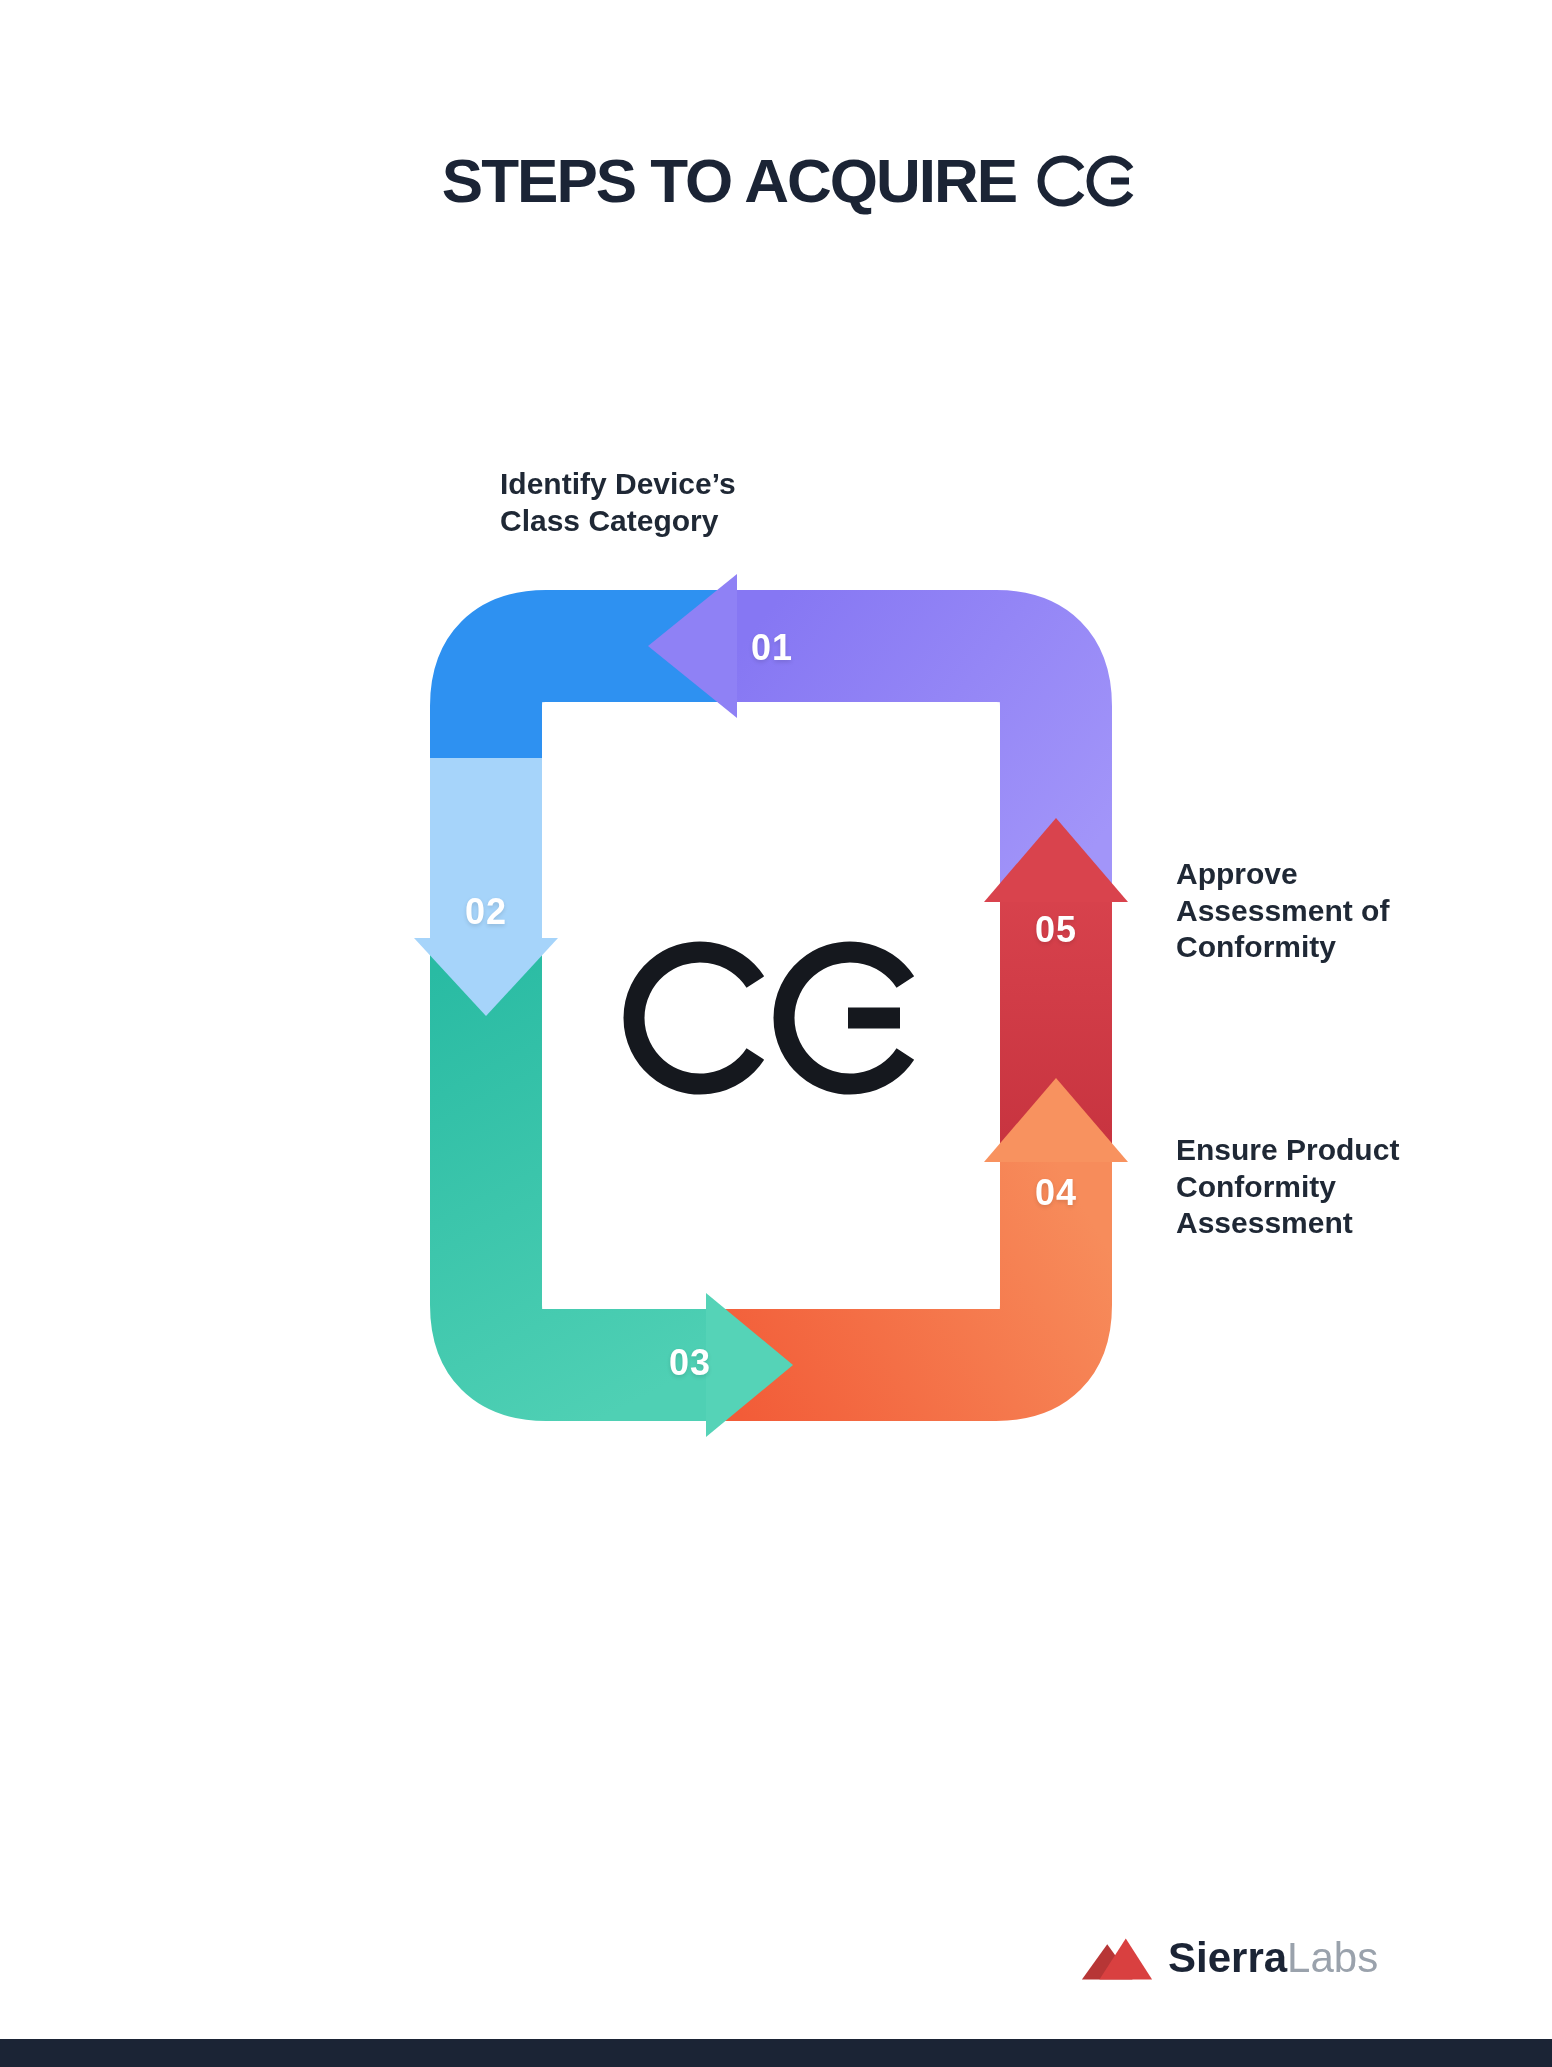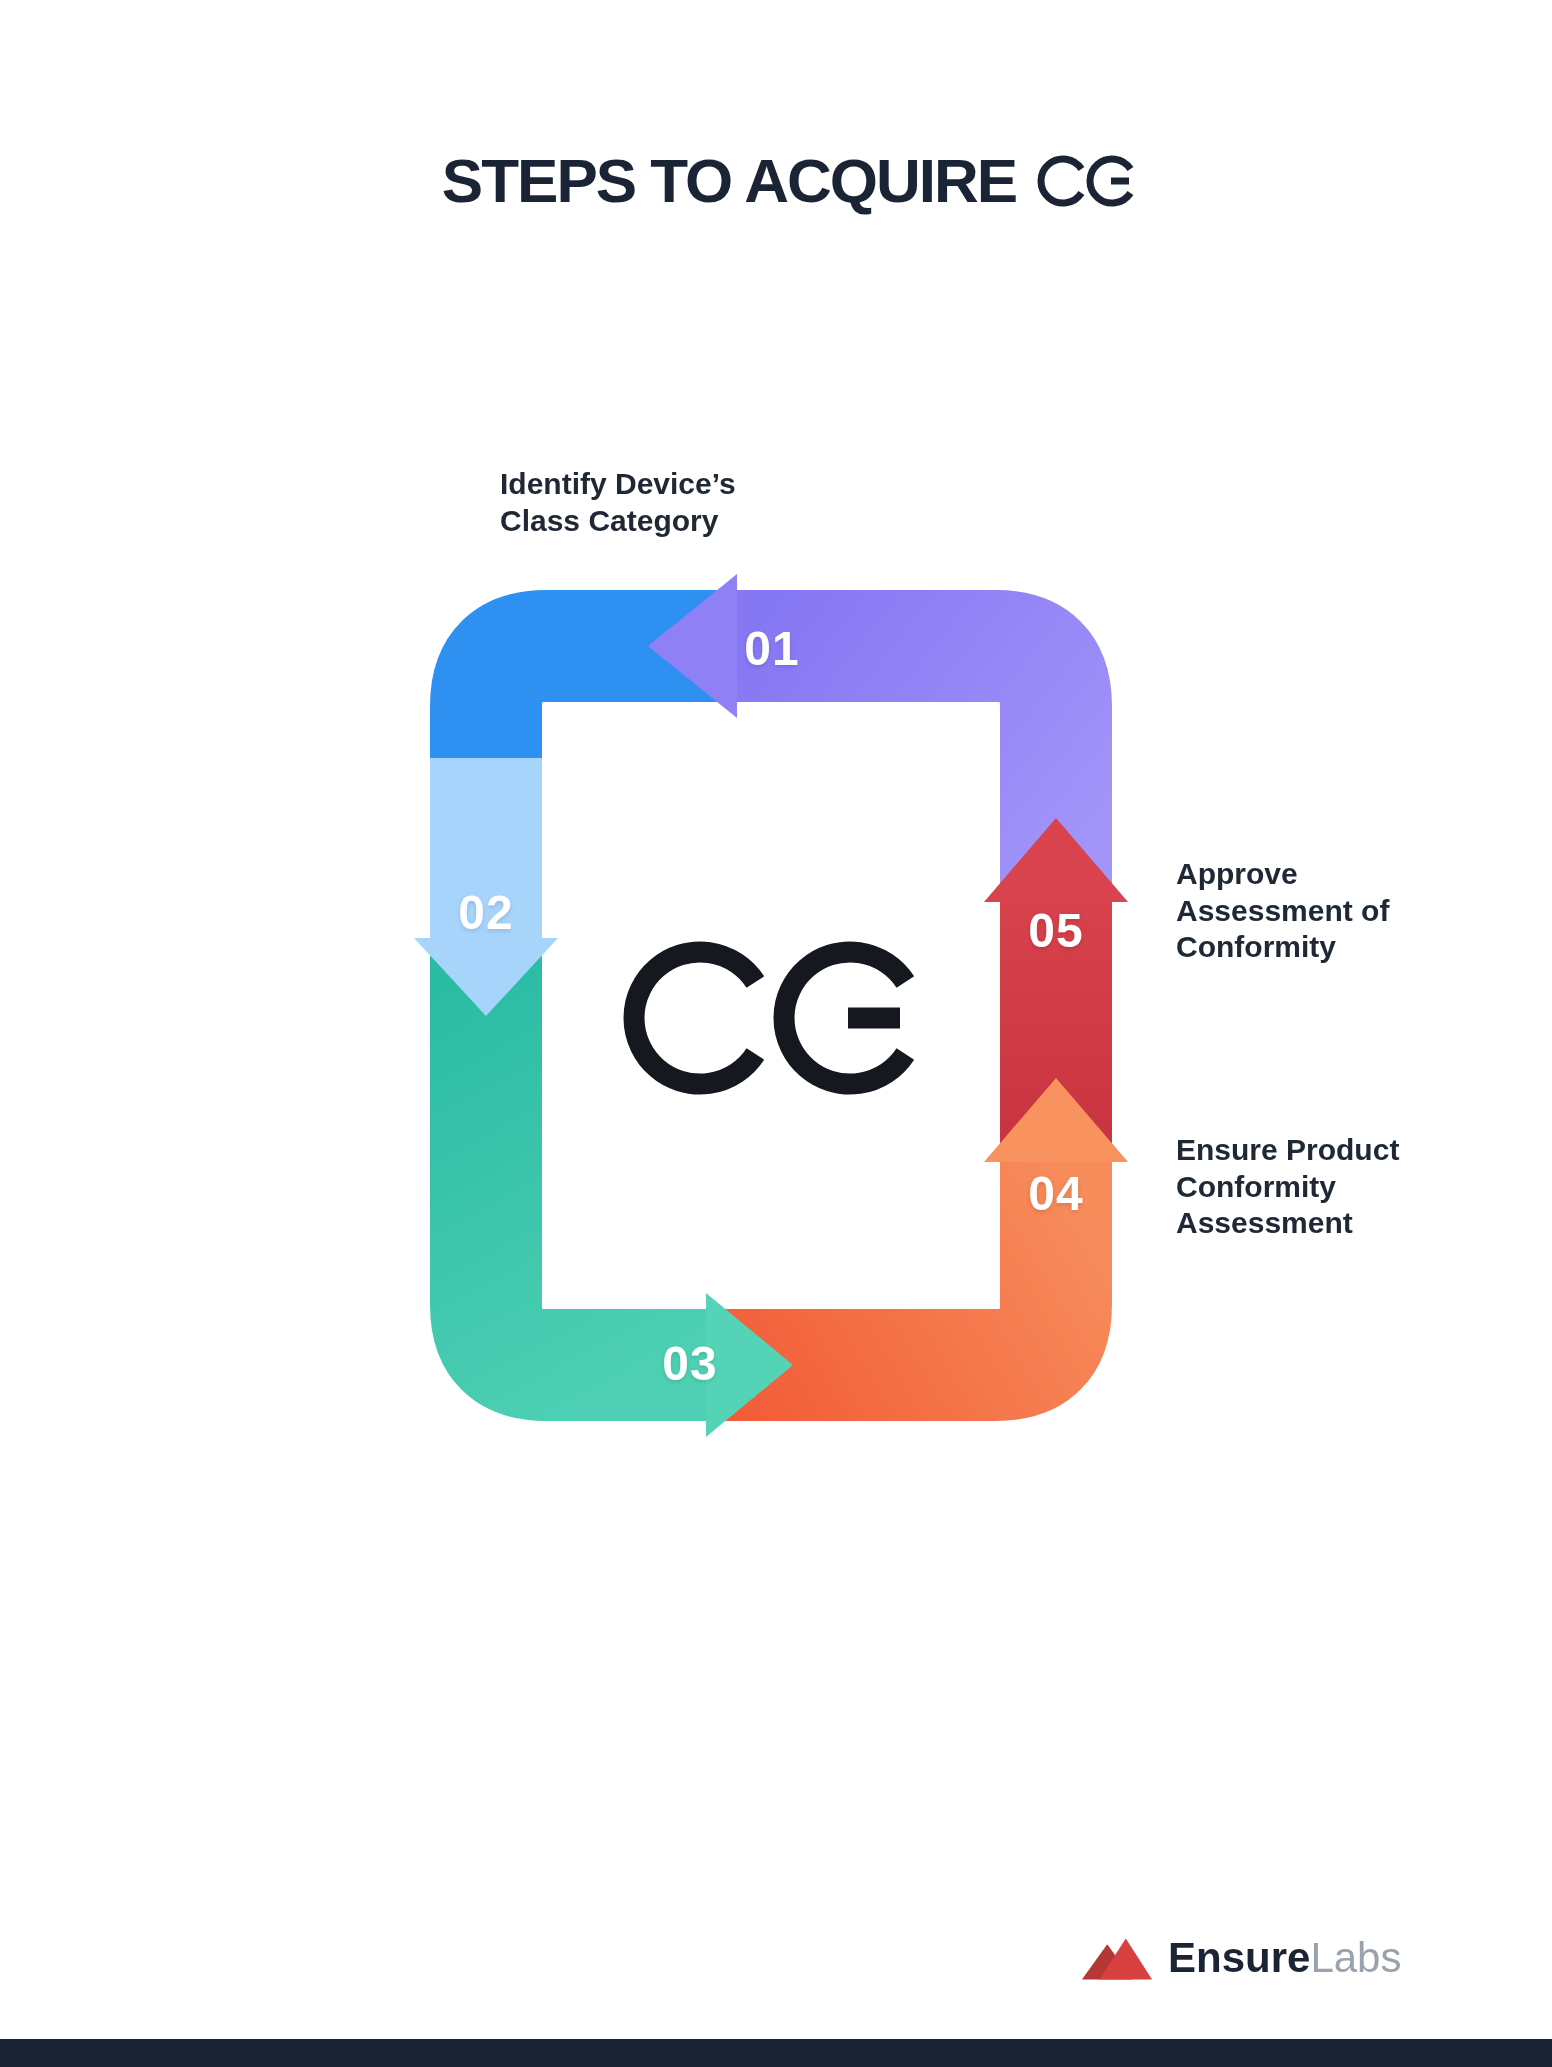"01" .step-num { font-size: 48px -> 36px }
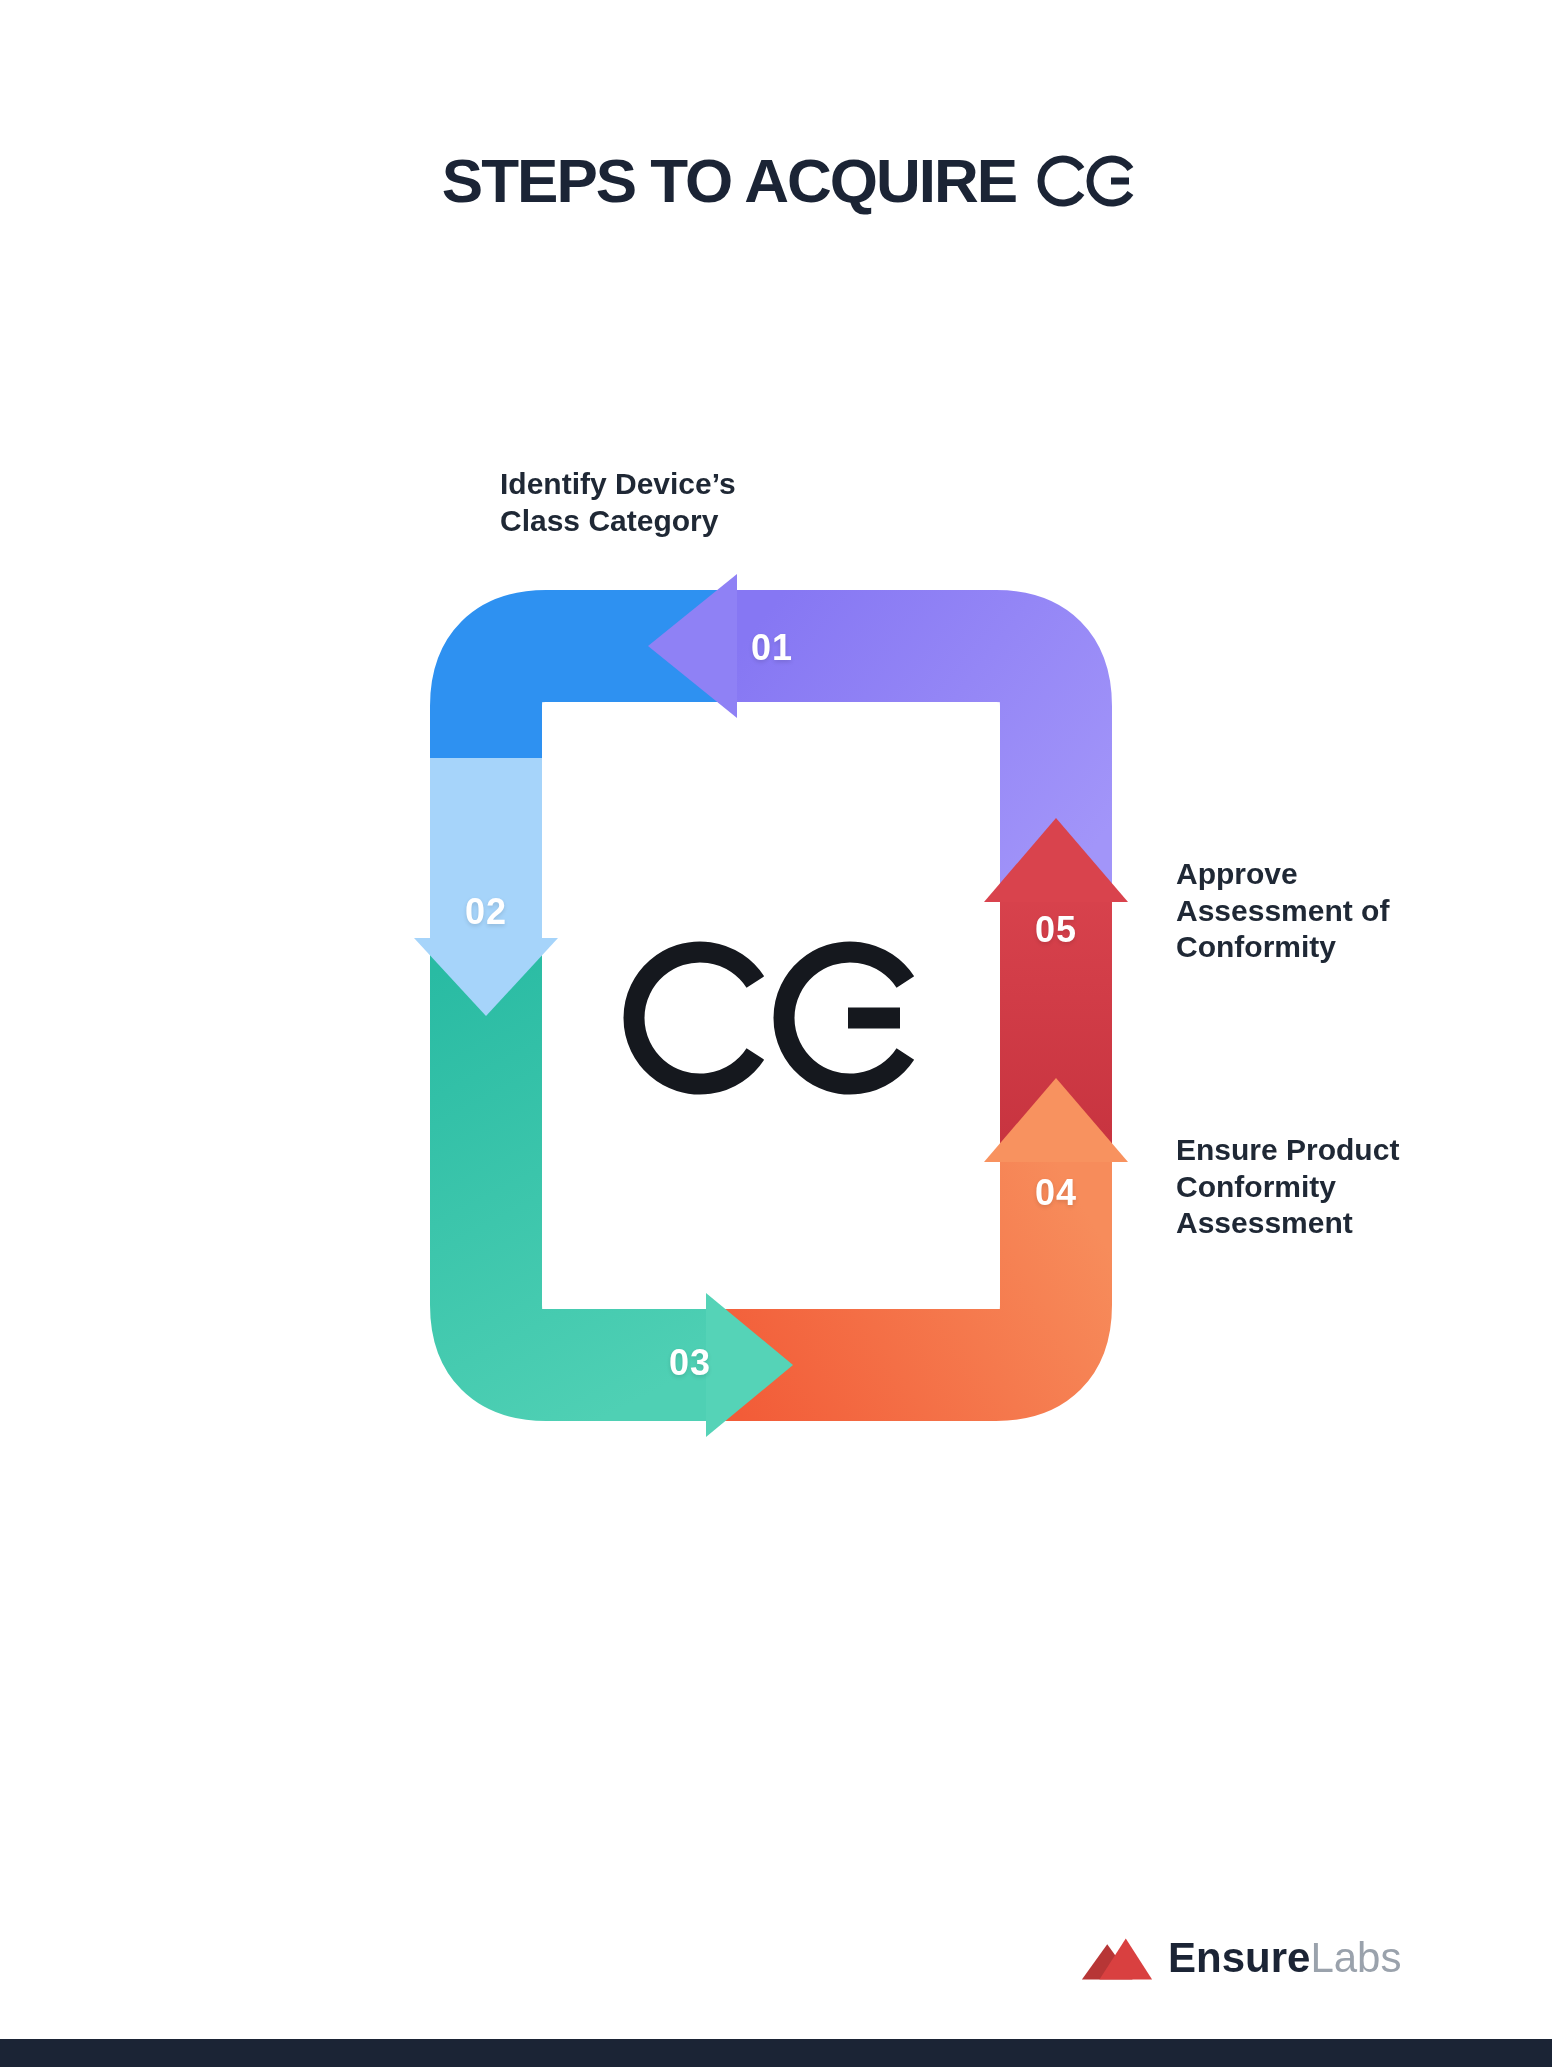"Ensure" span.brand-bold { text: Ensure -> Sierra }
